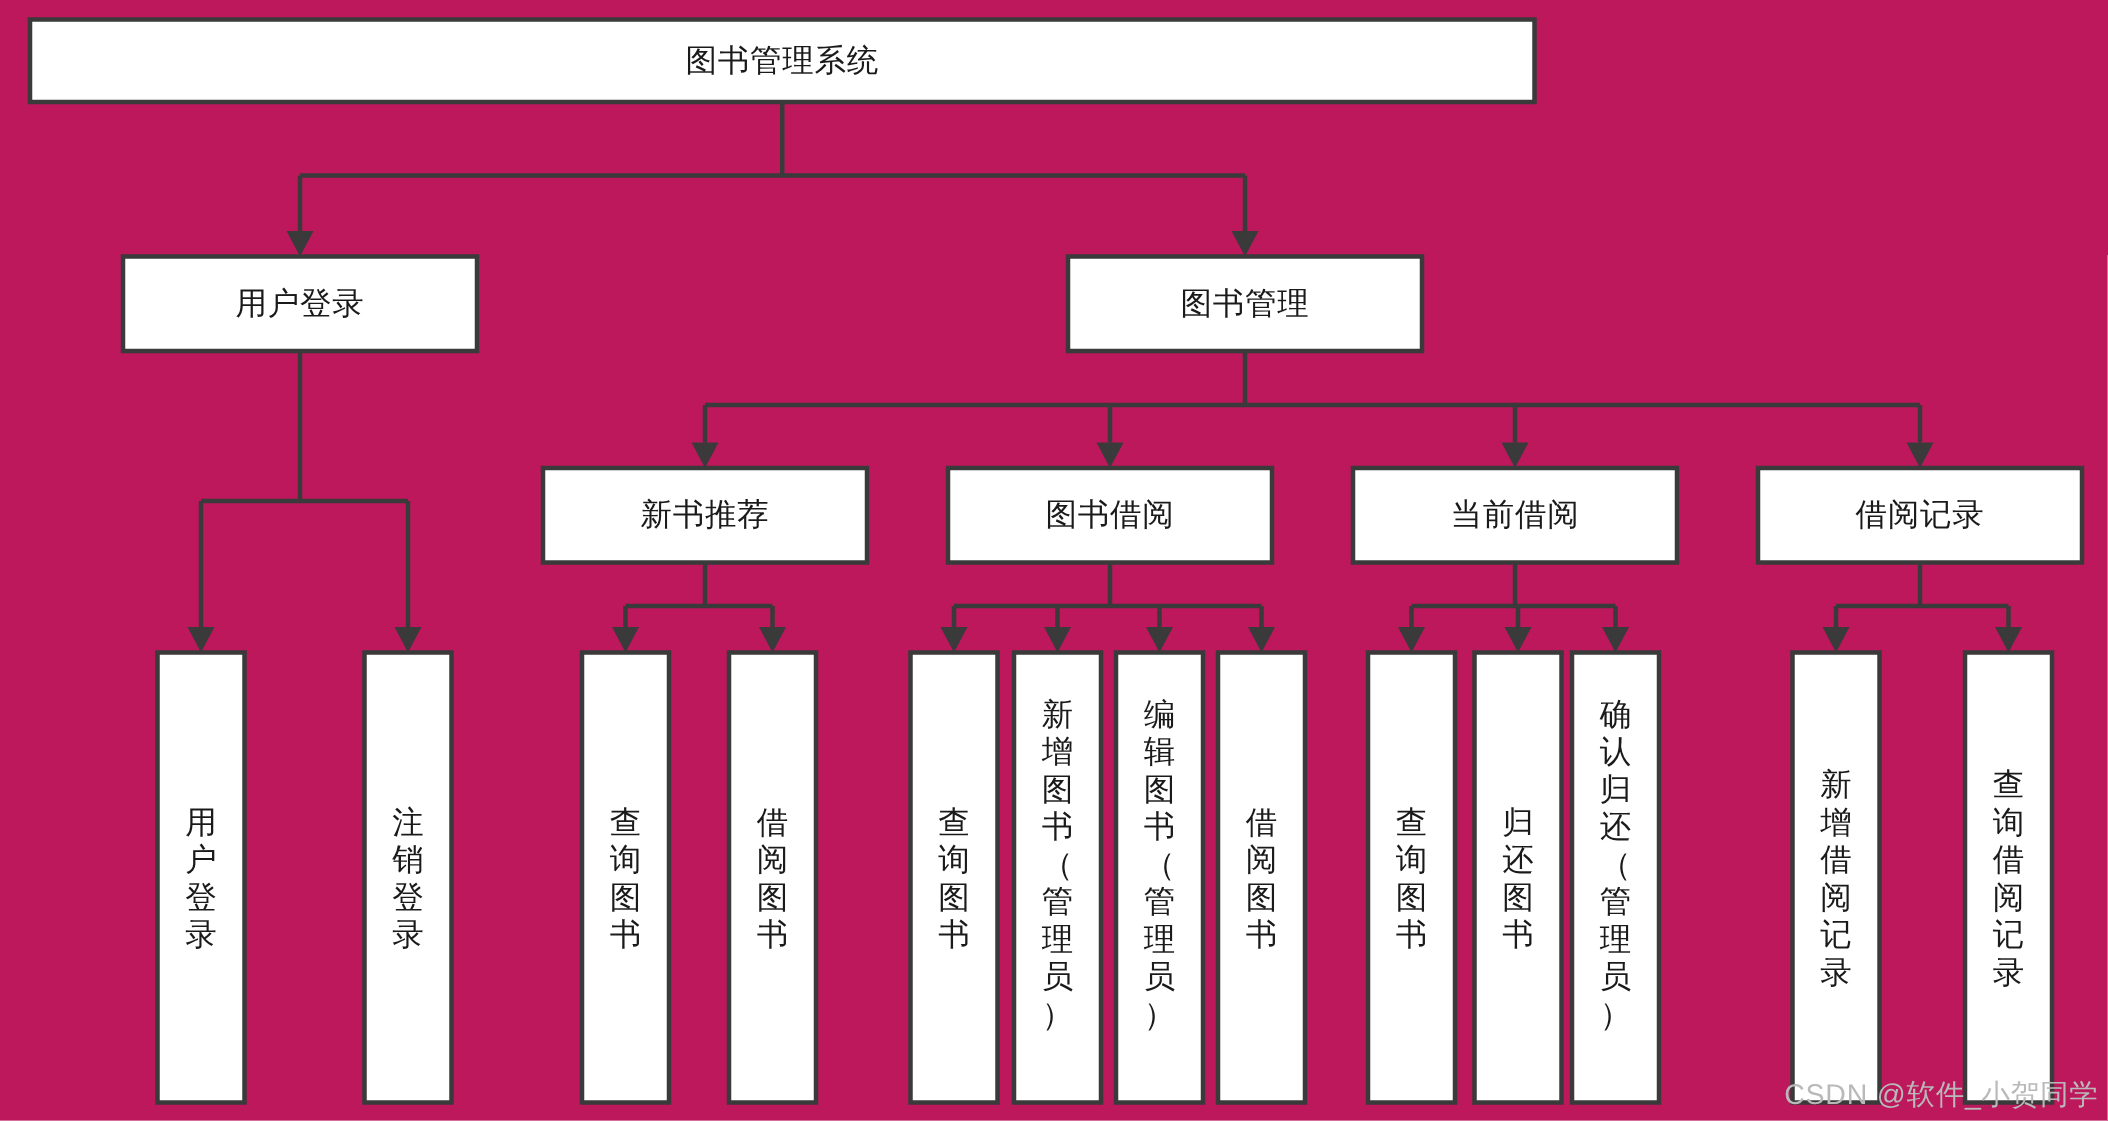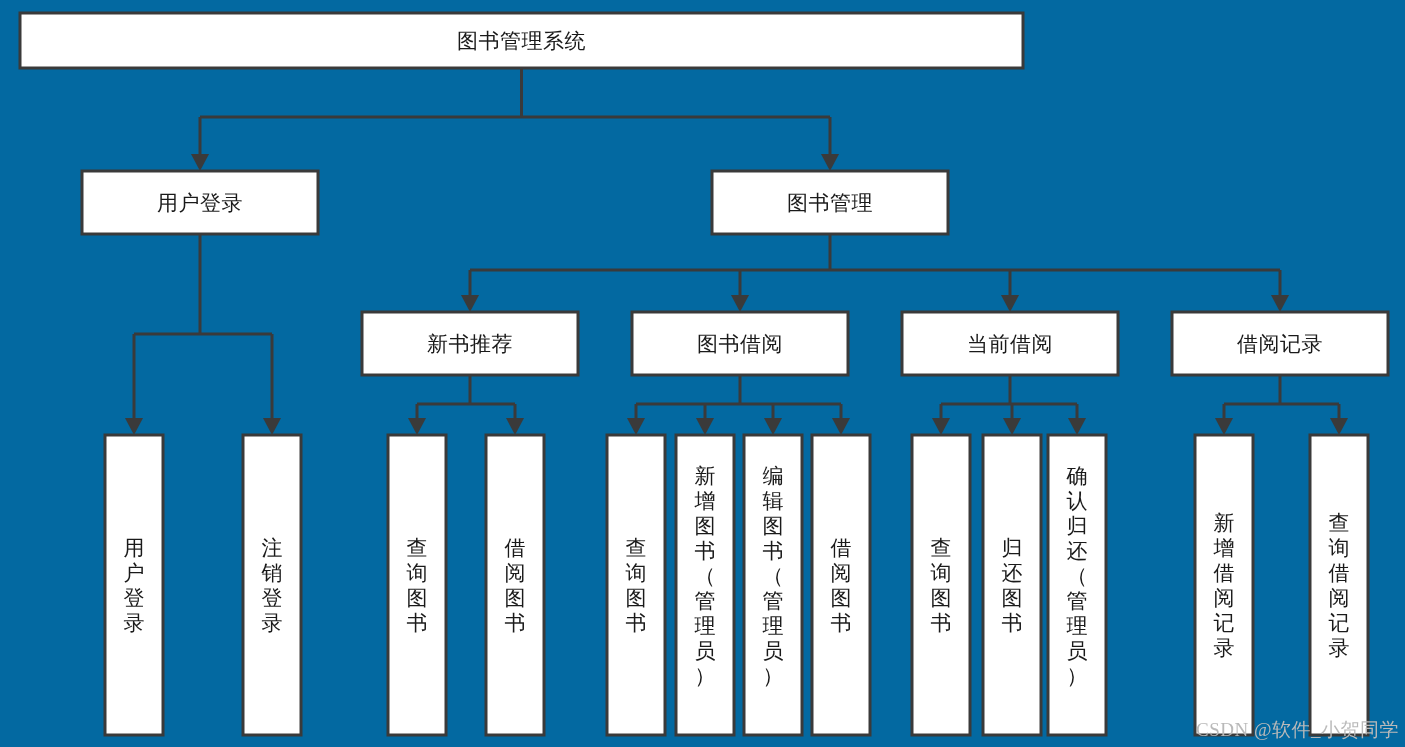"图书管理系统" #diagram-root { background: #0369a1 -> #be185d }
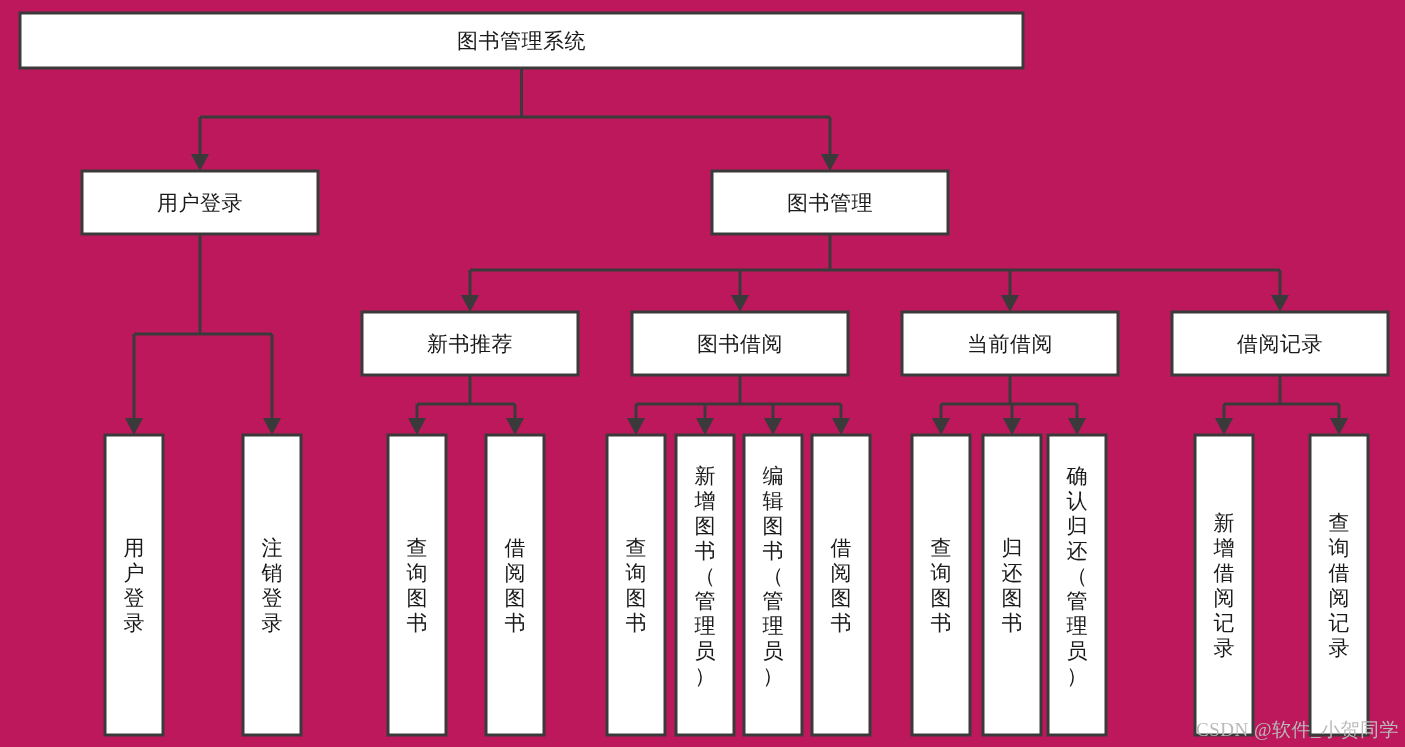"CSDN @软件_小贺同学" .watermark { font-family: Liberation Serif, serif -> Liberation Sans, sans-serif }
